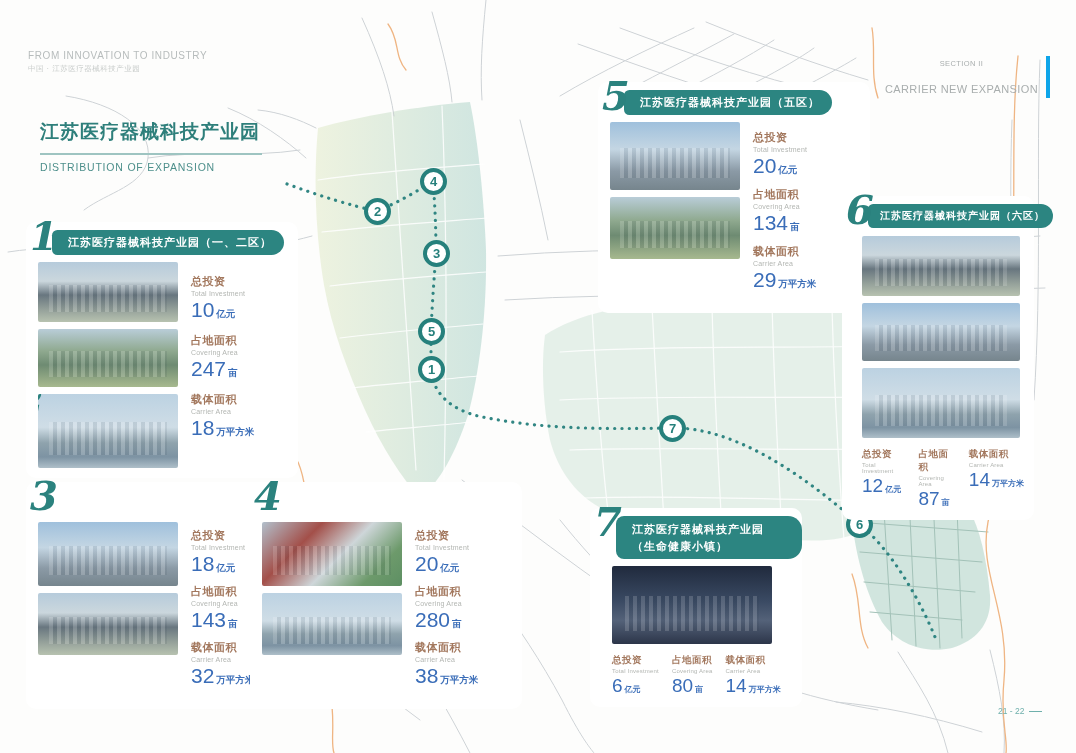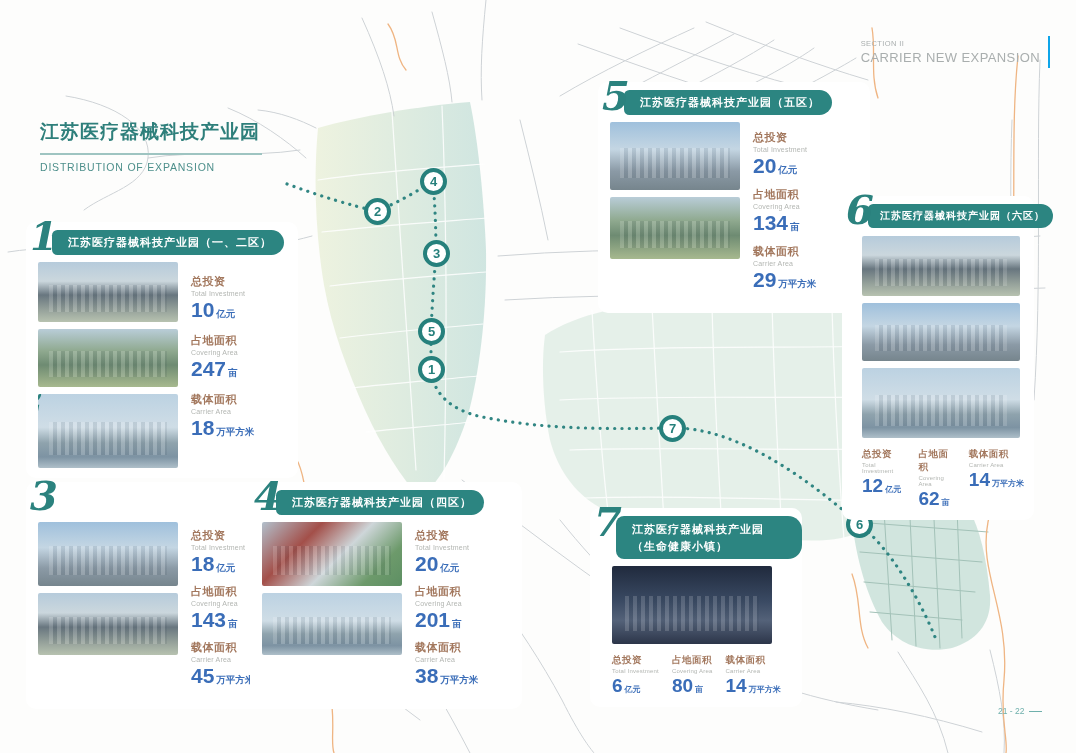"FROM INNOVATION TO INDUSTRY" div.hdr-tl { html: none -> <div> <div>FROM INNOVATION TO INDUSTRY</div> <div>中国 · 江苏医疗器械科技产业园</div> </div> }
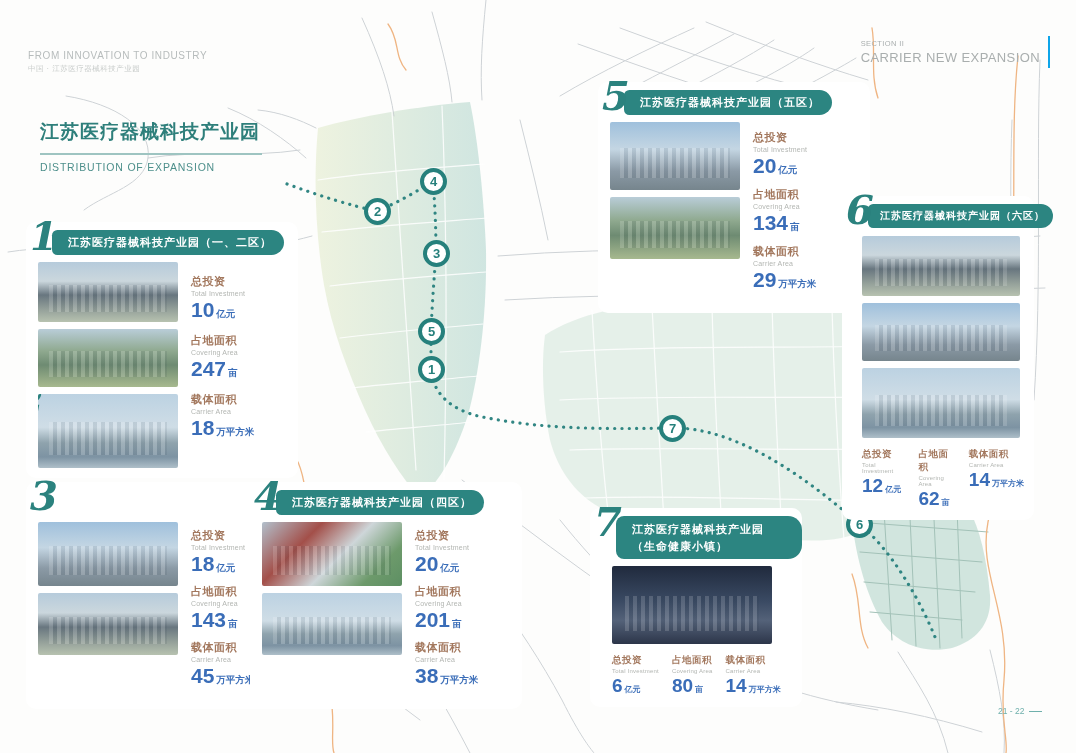"SECTION II" .hdr-tr { border-right: 2px solid #0ea5e9 -> 4px solid #0ea5e9; text-align: left -> center; top: 36px -> 56px }
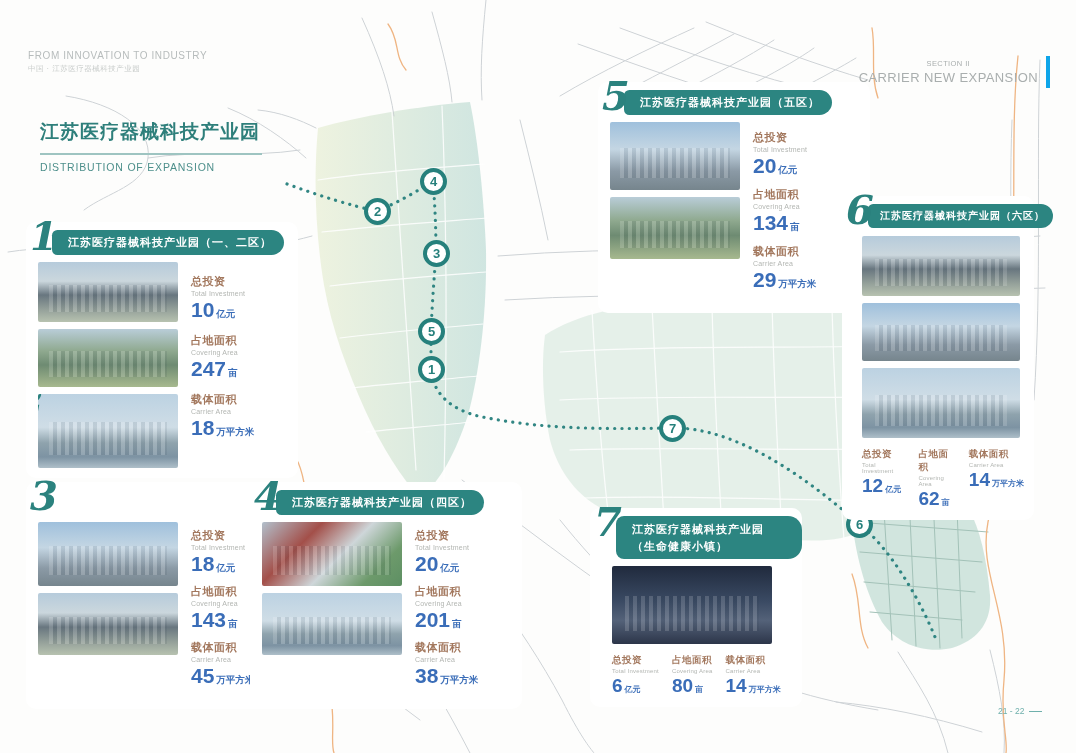"CARRIER NEW EXPANSION" .hdr-tr .l2 { font-size: 13px -> 11px; margin-top: 2px -> 15px }
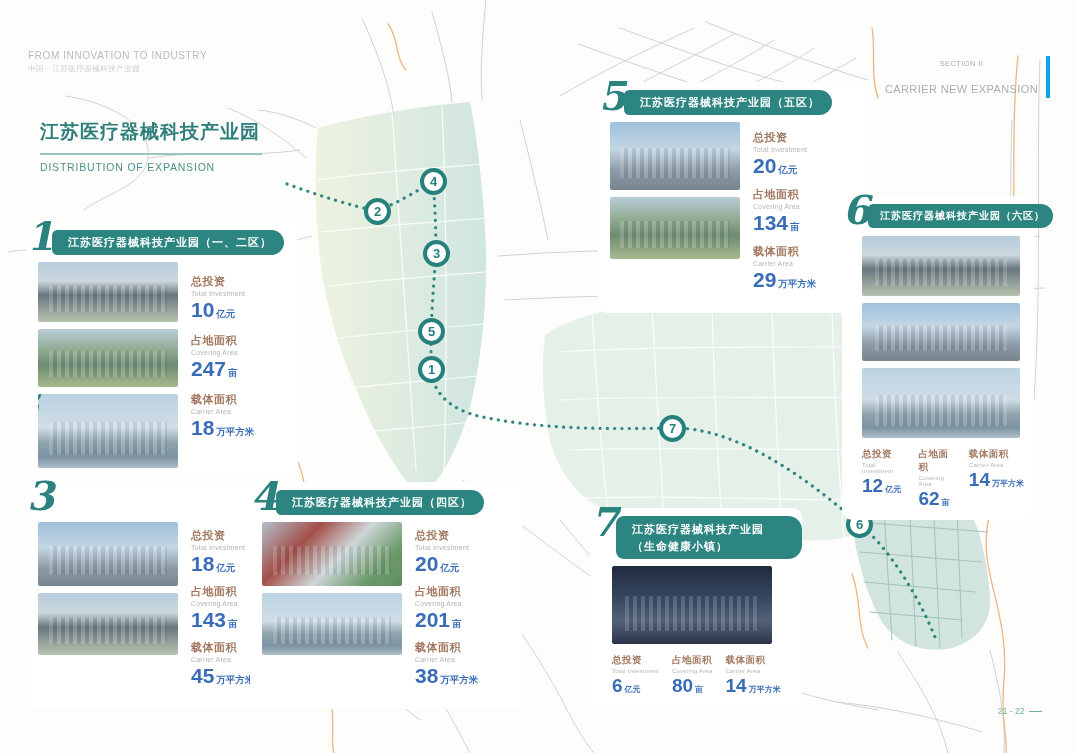"20" .stat-value .n { font-weight: 700 -> 400 }
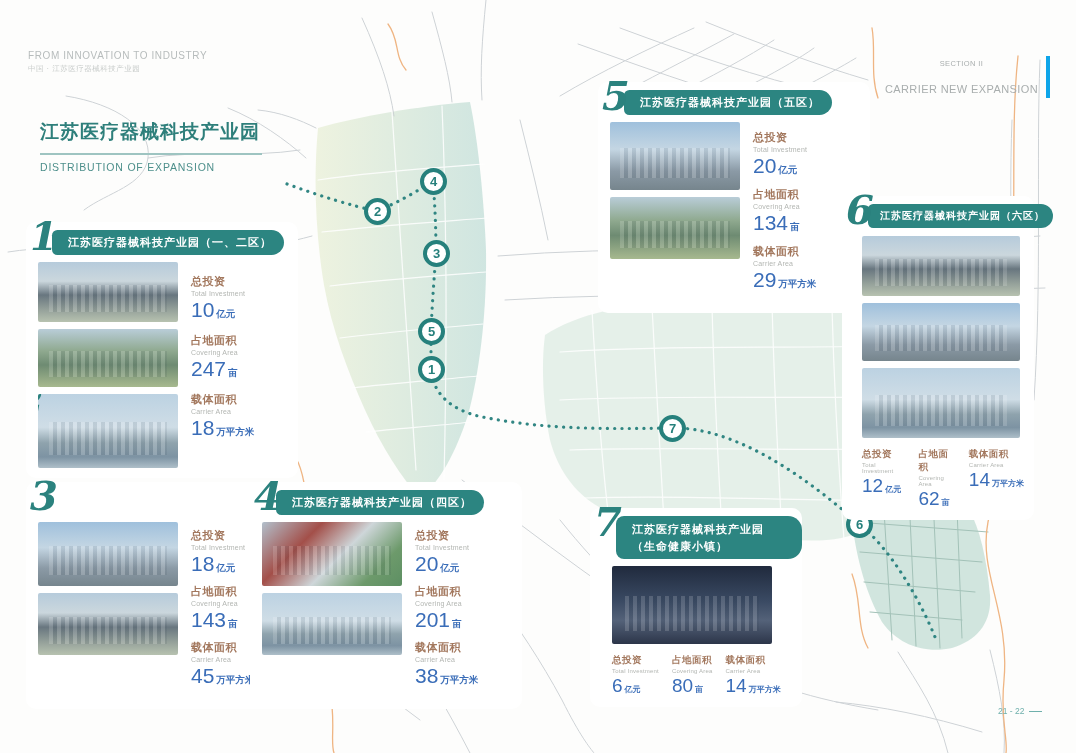"江苏医疗器械科技产业园（四区）" span.pill { html: <span>江苏医疗器械科技产业园（四区）</span> -> none }
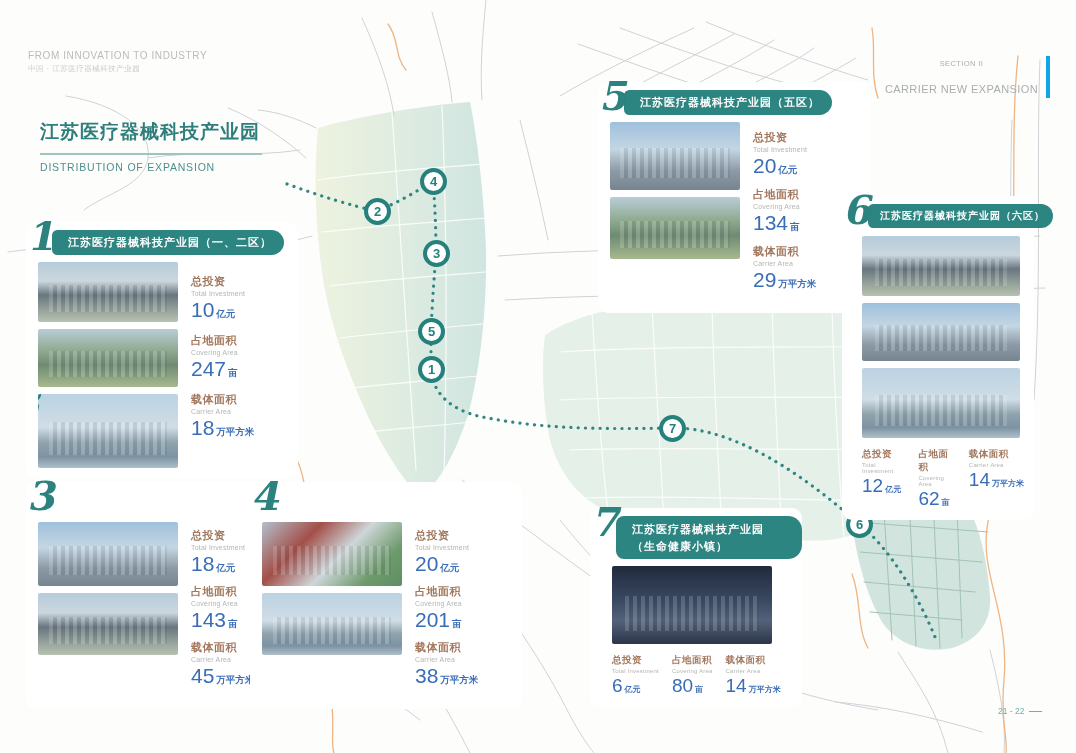"62" span.n { text: 62 -> 87 }
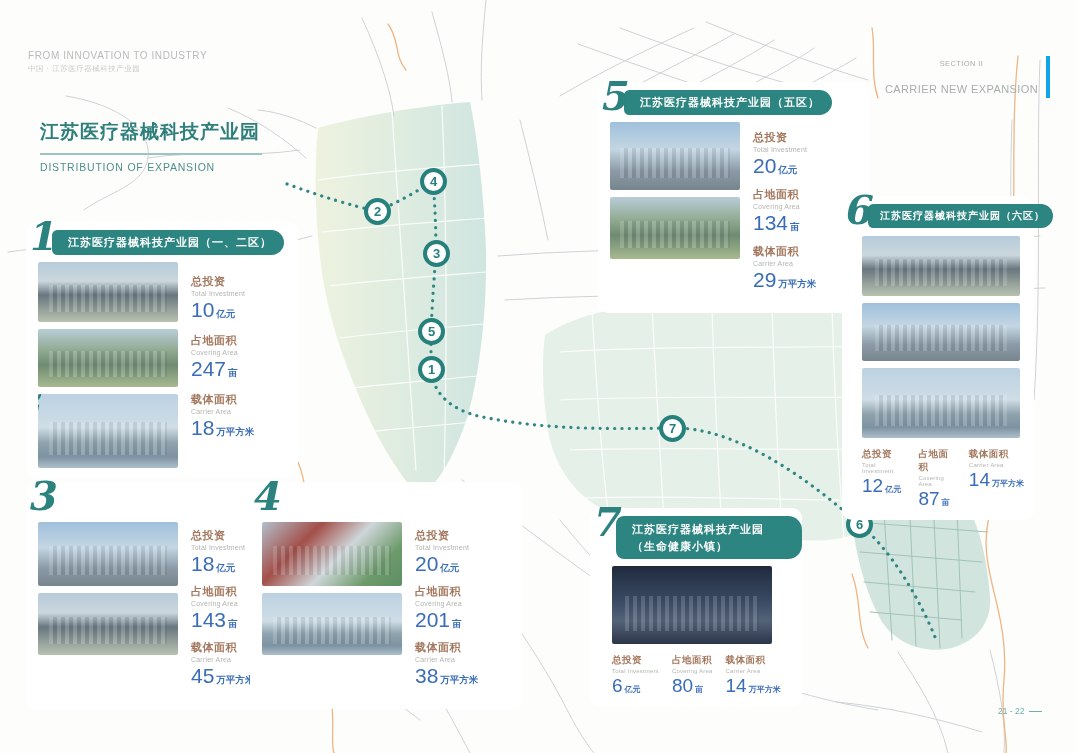"201" span.n { text: 201 -> 280 }
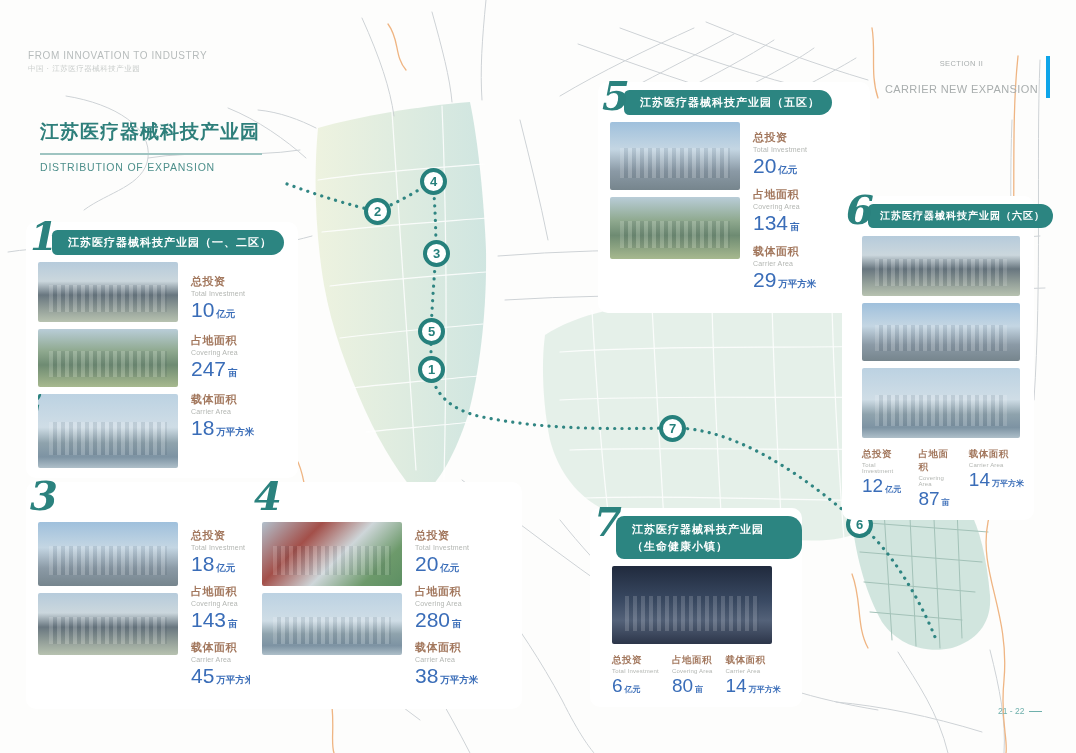"45" span.n { text: 45 -> 32 }
